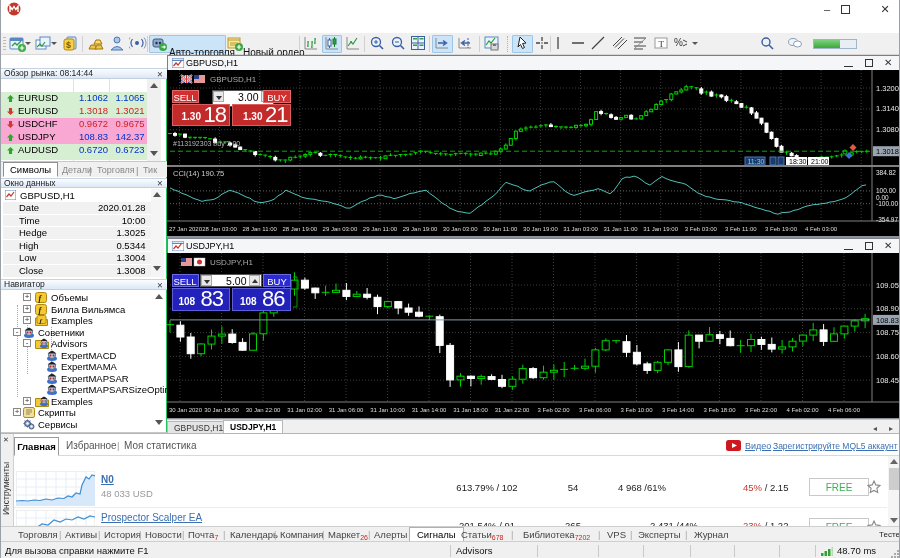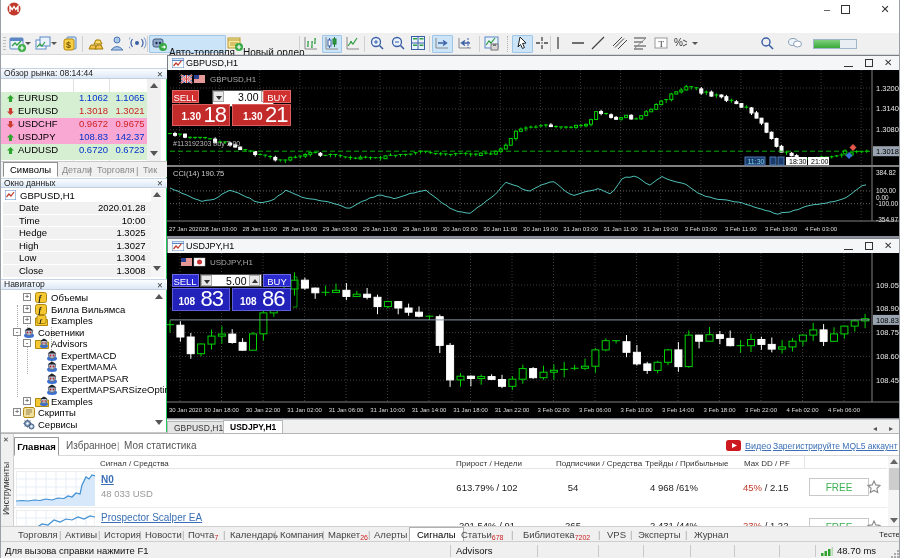"1.3027" span.dwval { text: 1.3027 -> 0.5344 }
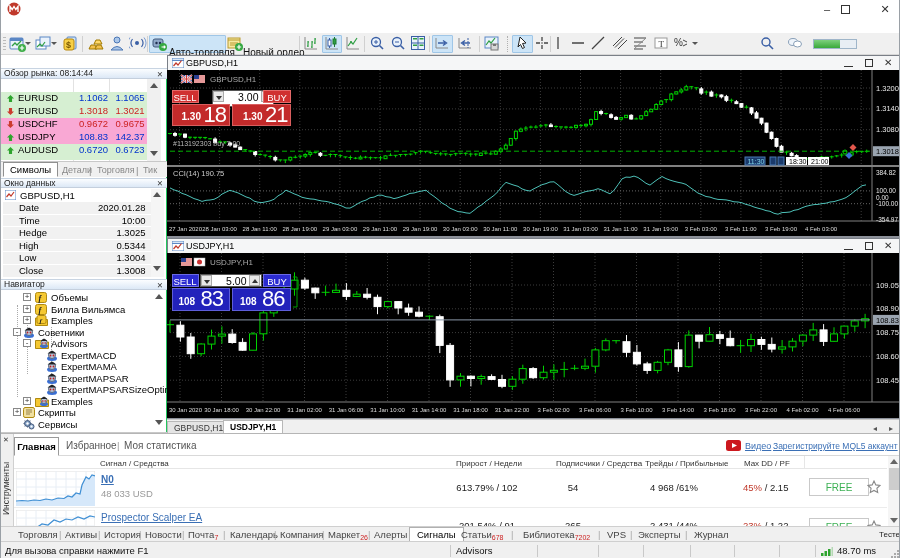"Сигнал / Средства" div.abs { html: <div> <span>Сигнал / Средства</span> <span>Прирост / Недели</span> <span>Подписчики / Средства</span> <span>Трейды / Прибыльные</span> <span>Max DD / PF</span> <span></span> </div> -> none }
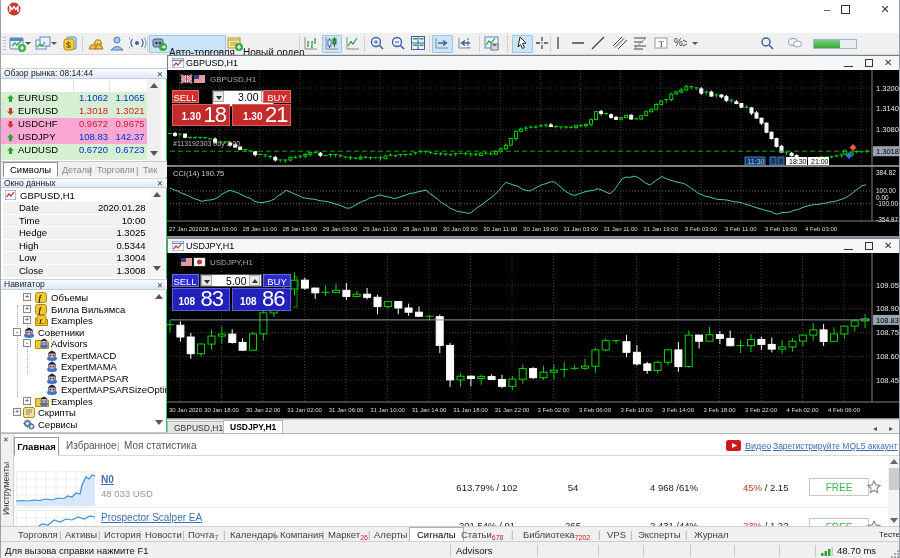"4 968 /61%" span.abs { left: 600px -> 568px }
